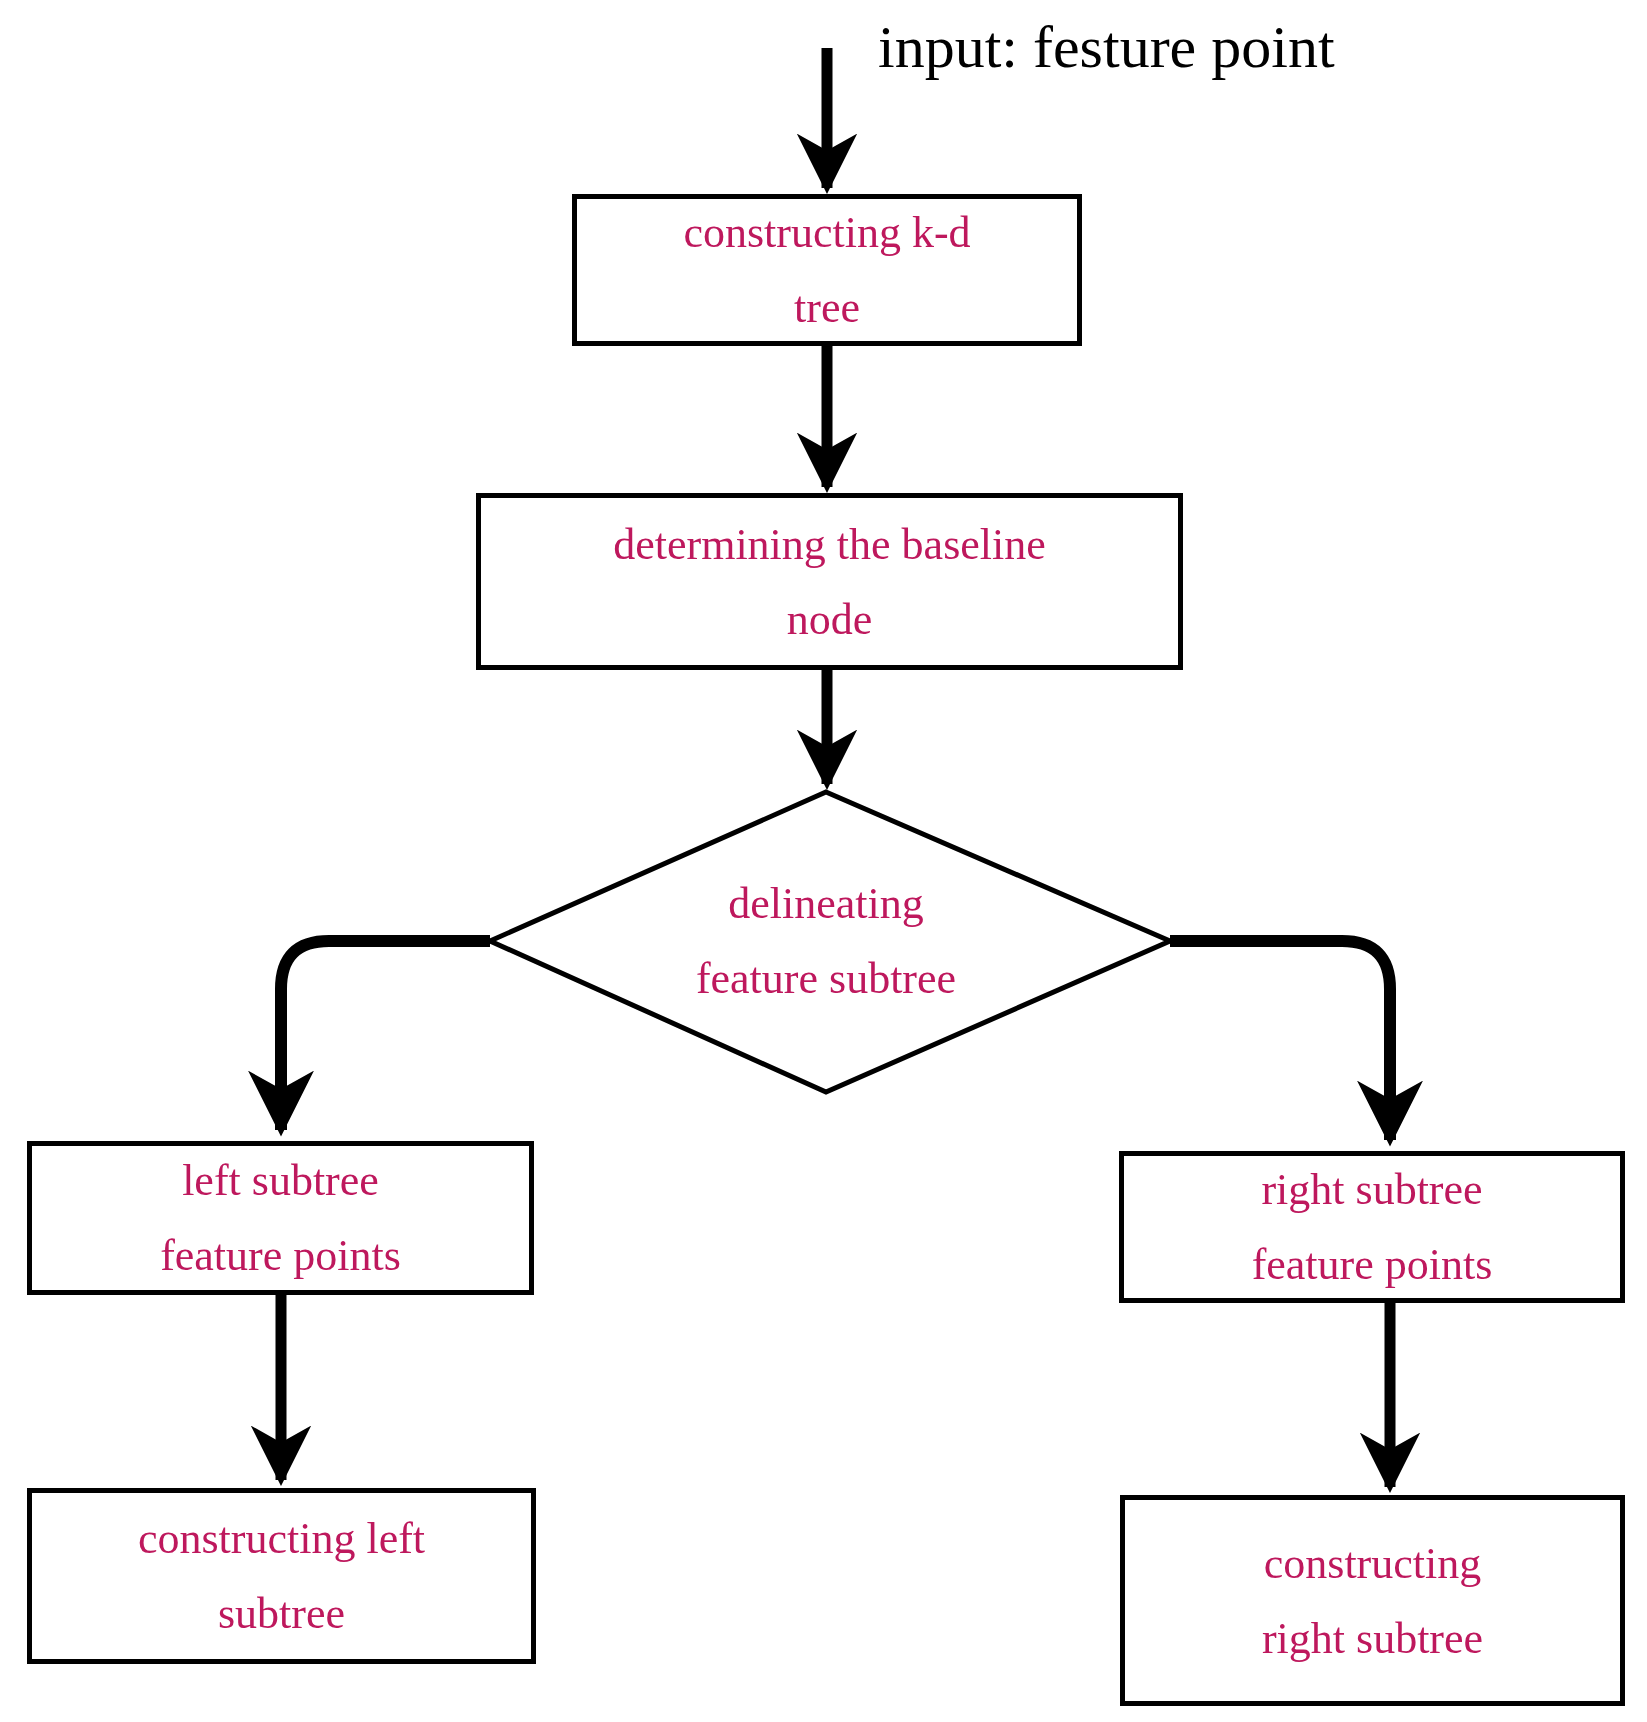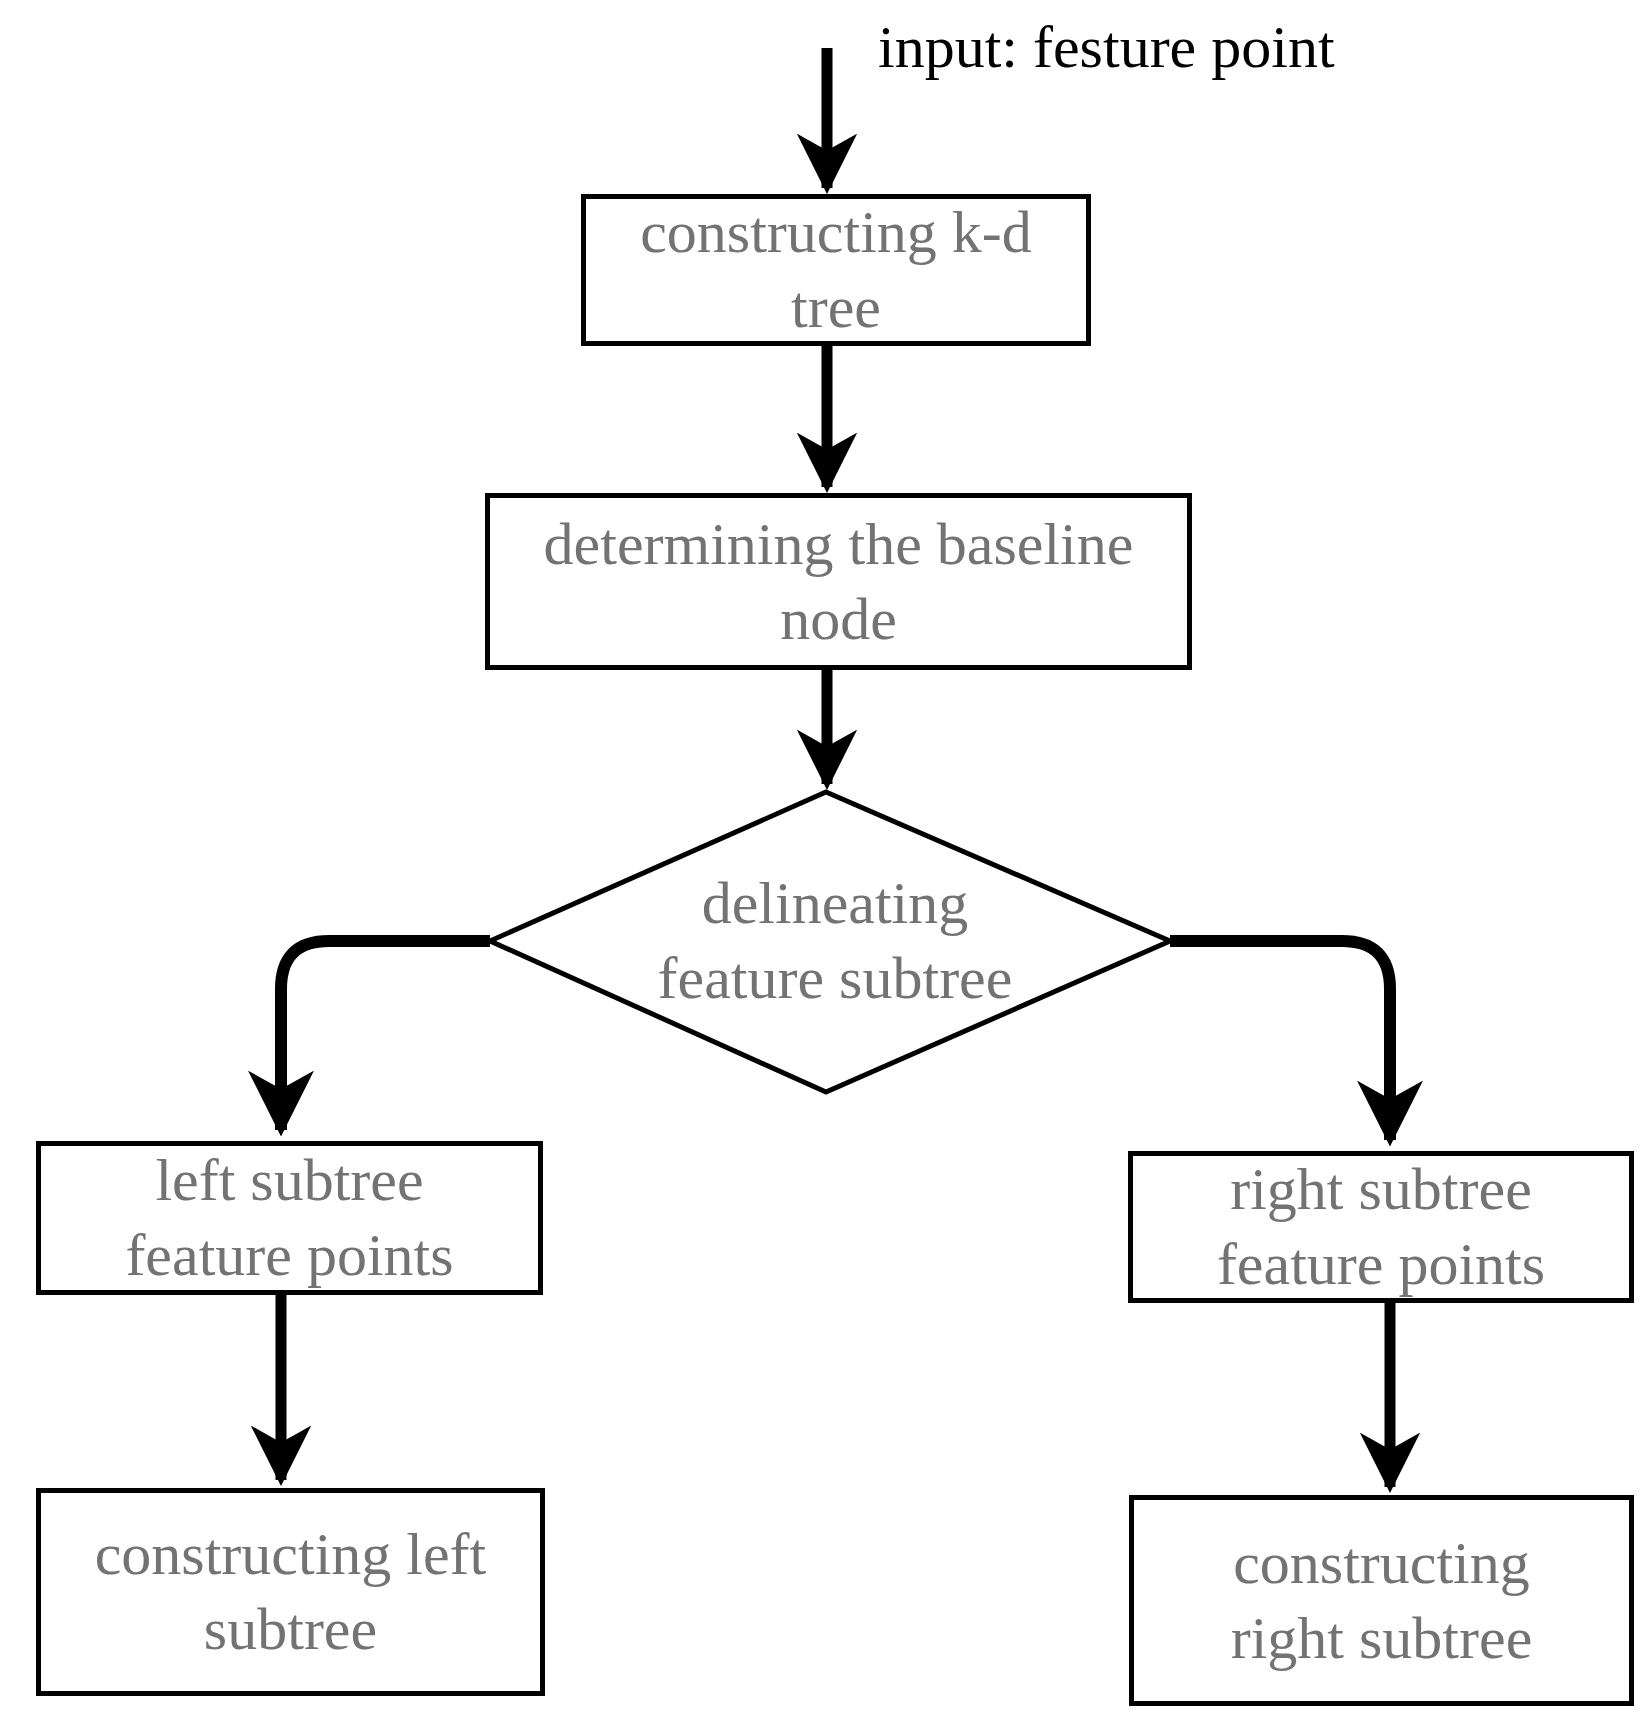"constructing k-d" .node { color: #737373 -> #be185d; font-size: 60px -> 44px; margin-left: 9px -> none }
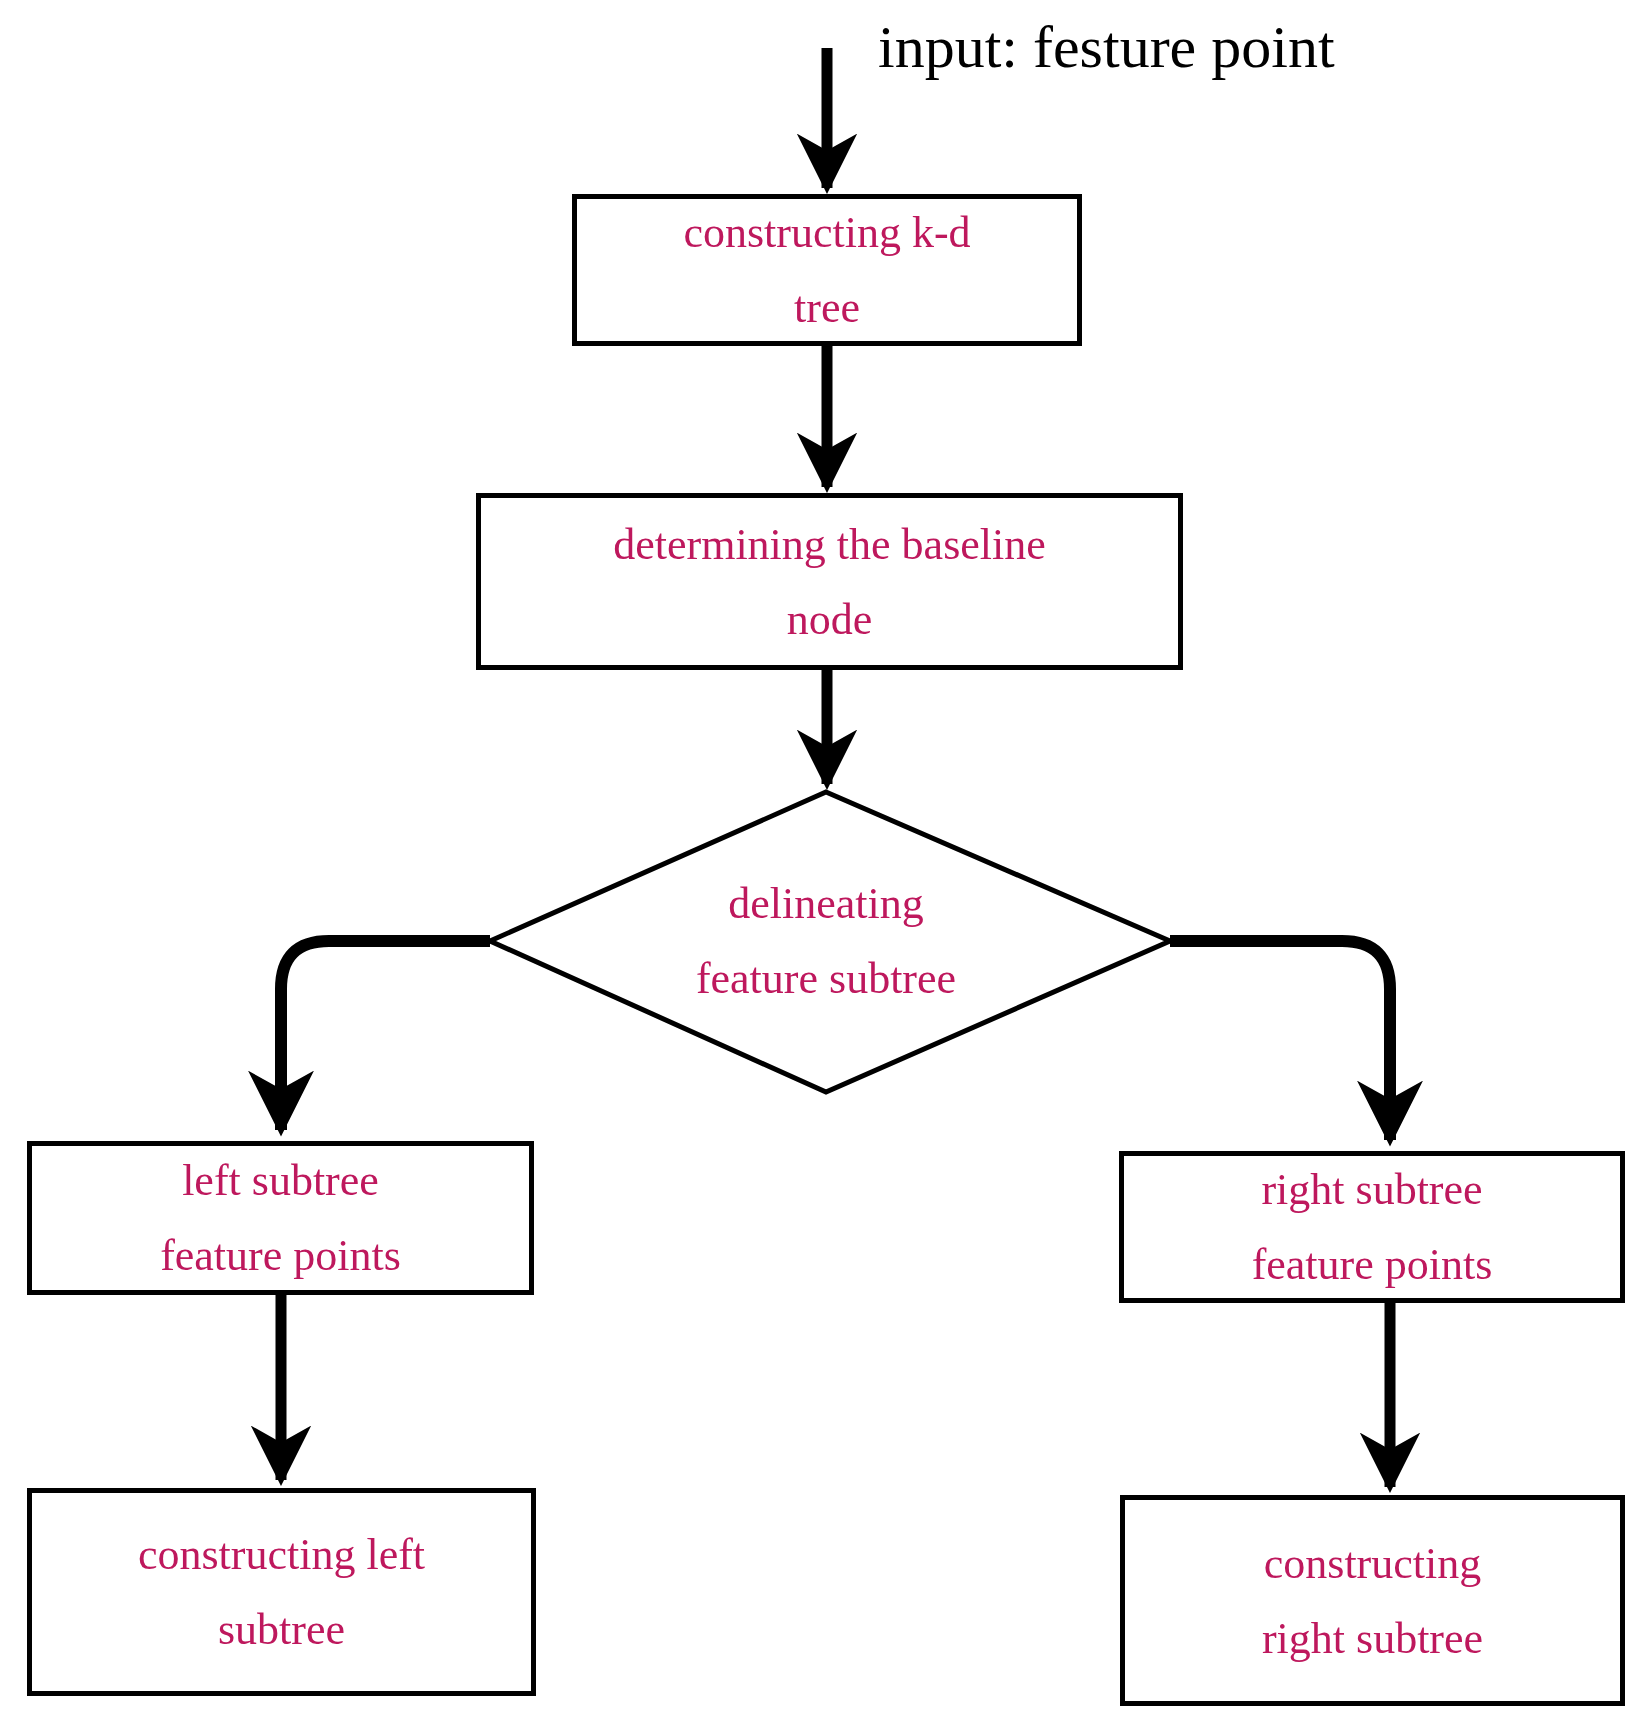"constructing left" .n-conleft { height: 208px -> 176px }
